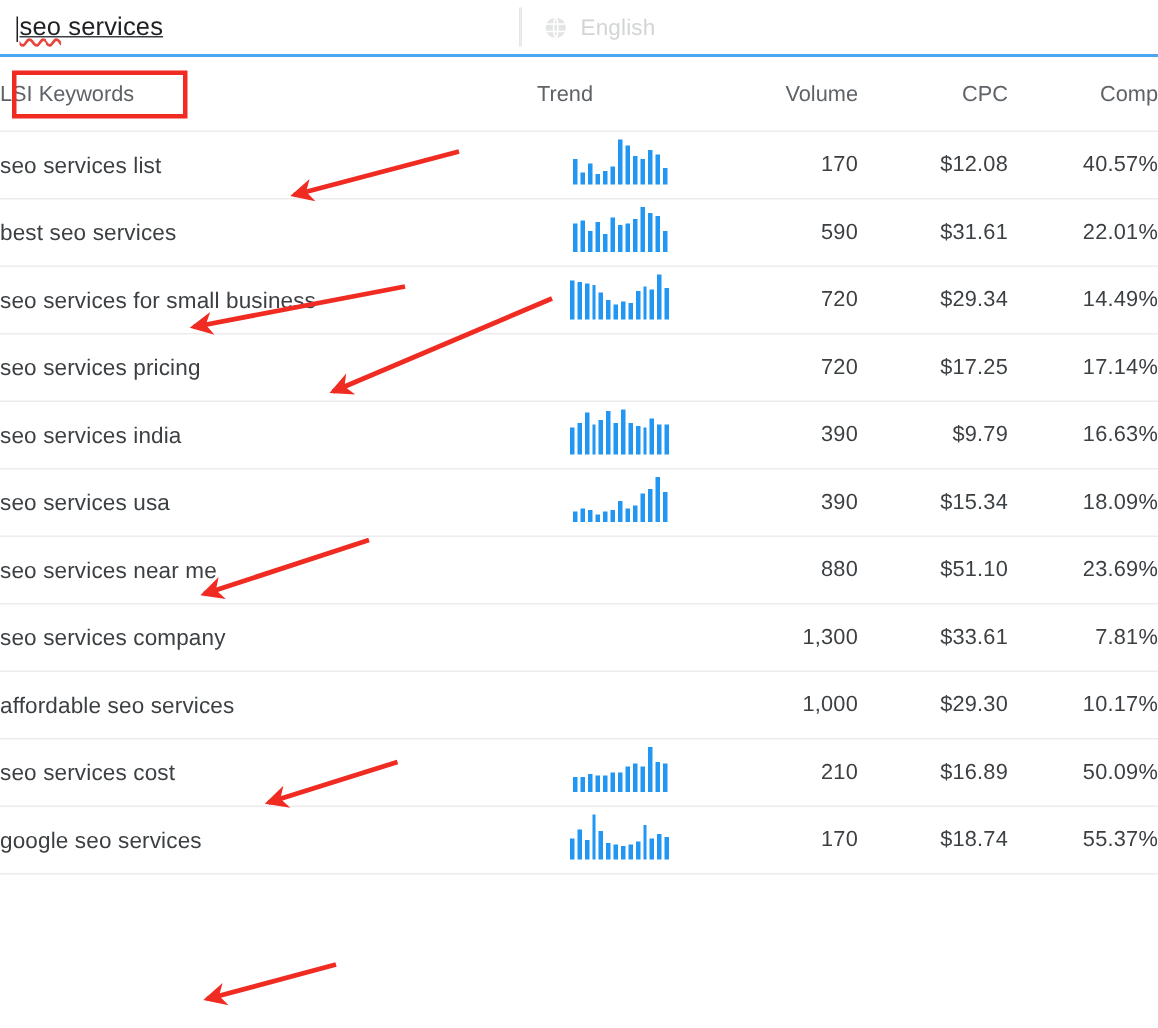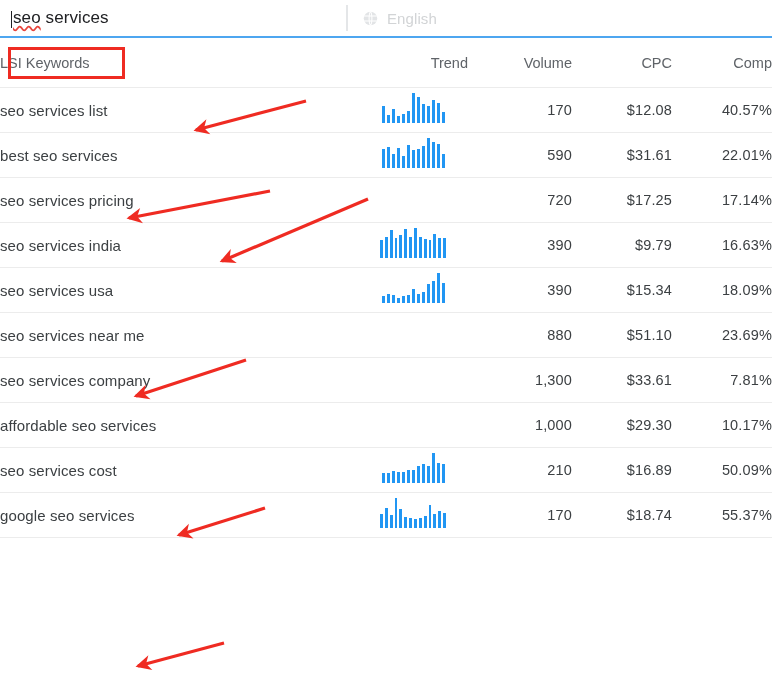"seo services" .sb-query { text-decoration: none -> underline }
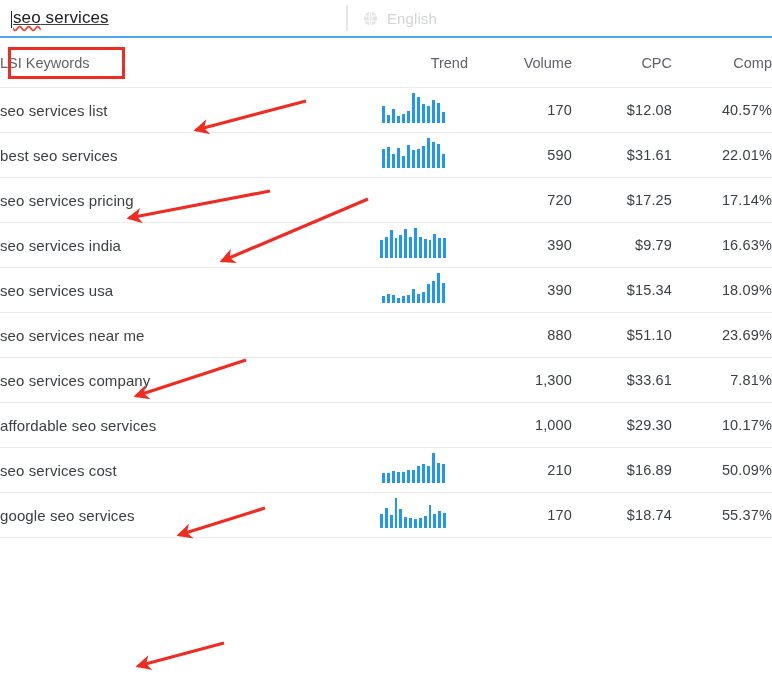"Trend" th.th-trend { text-align: right -> left }
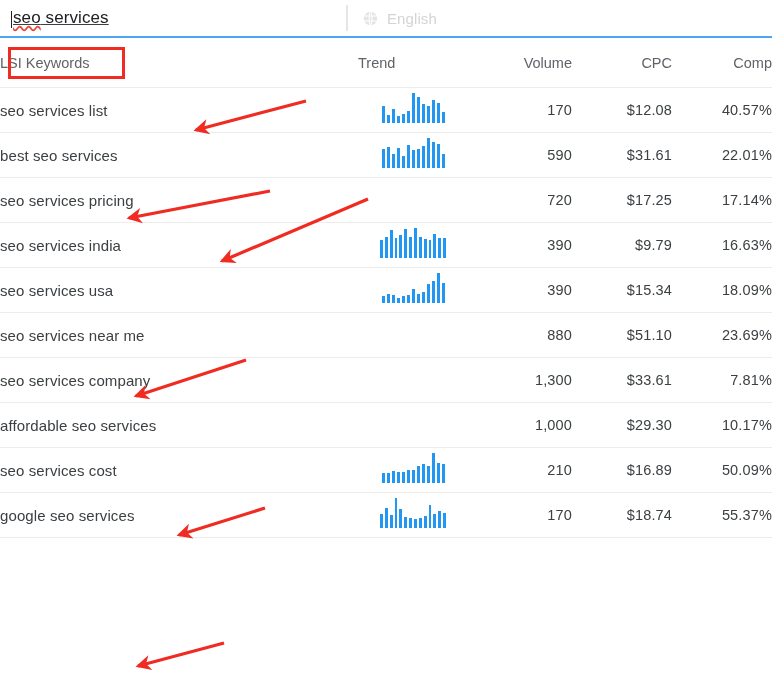"seo services for small business" tr { html: none -> <tr> <td>seo services for small business</td> <td><span> <i></i> <i></i> <i></i> <i></i> <i></i> <i></i> <i></i> <i></i> <i></i> <i></i> <i></i> <i></i> <i></i> <i></i> </span></td> <td>720</td> <td>$29.34</td> <td>14.49%</td> </tr> }
